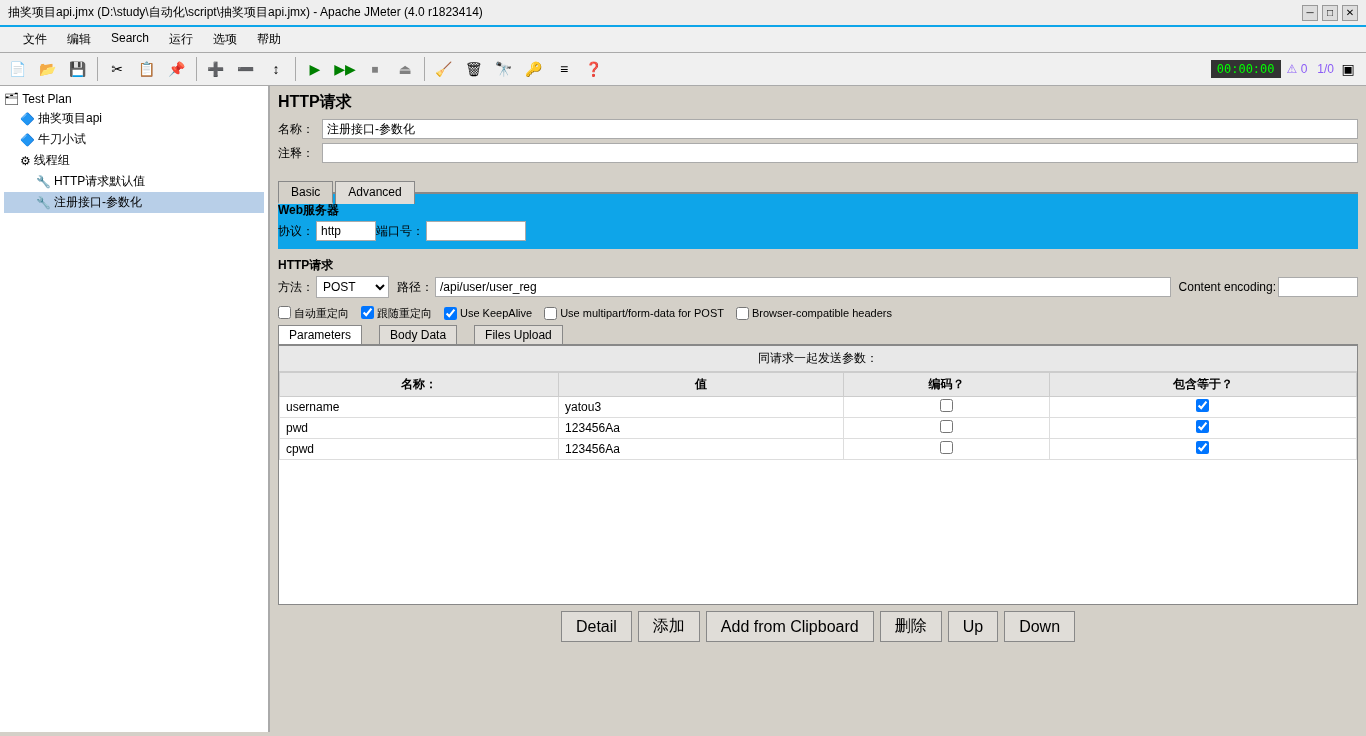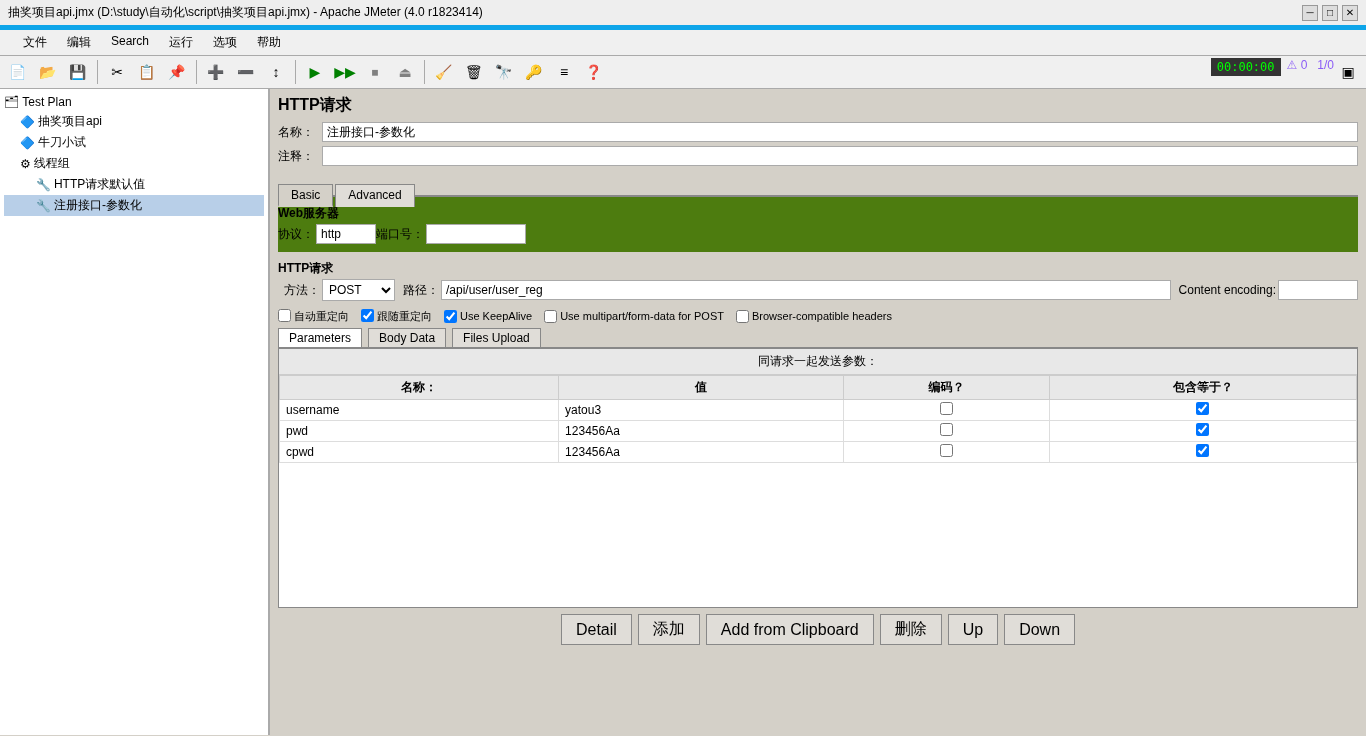"抽奖项目api.jmx" .title-bar { border-bottom: 5px solid #0ea5e9 -> 2px solid #0ea5e9 }
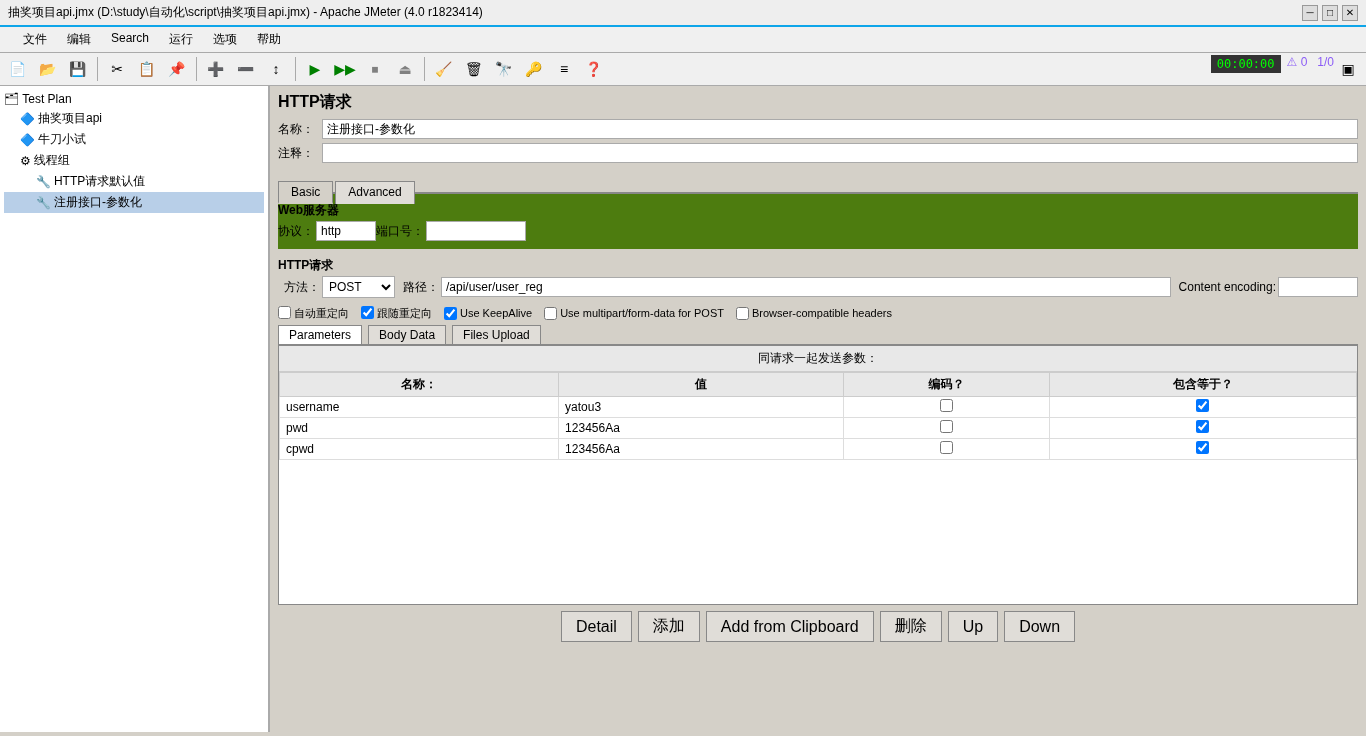"00:00:00" div { align-items: flex-start -> center }
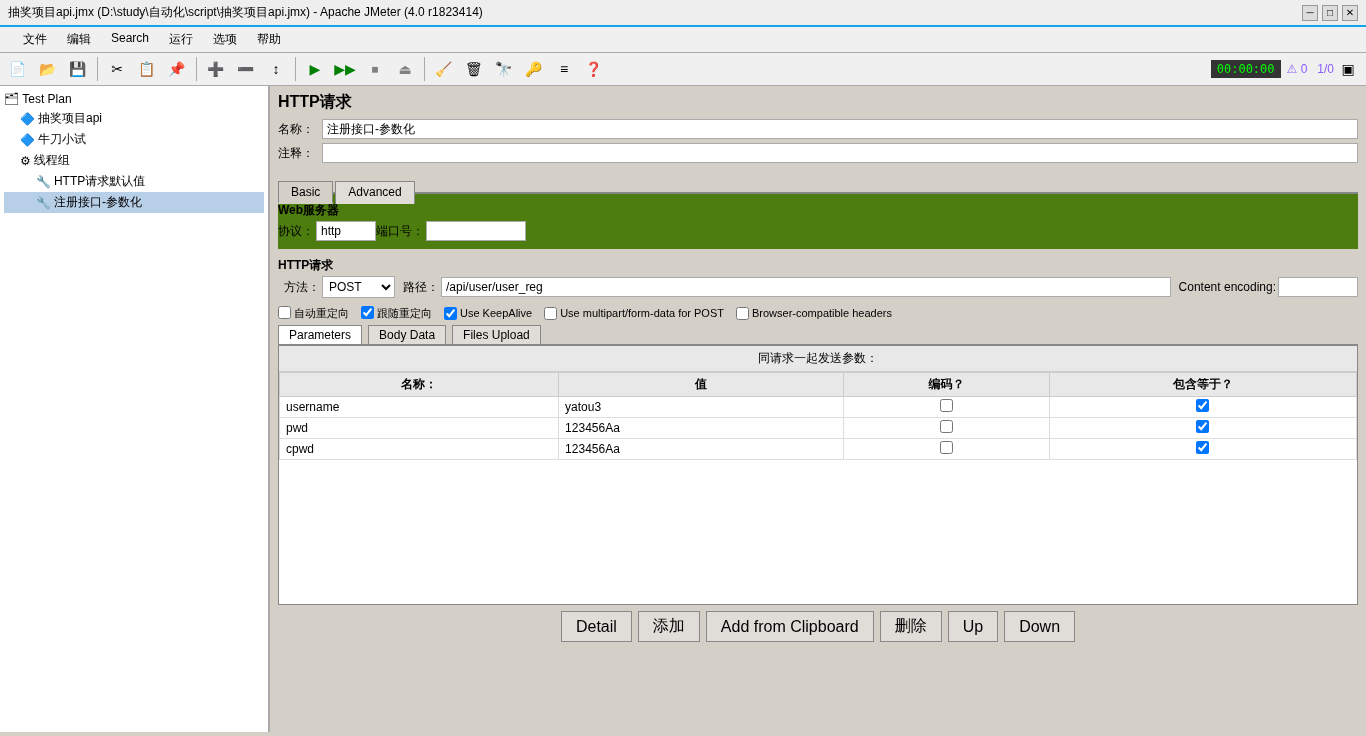"Web服务器" div { background: #4d7c0f -> #0ea5e9 }
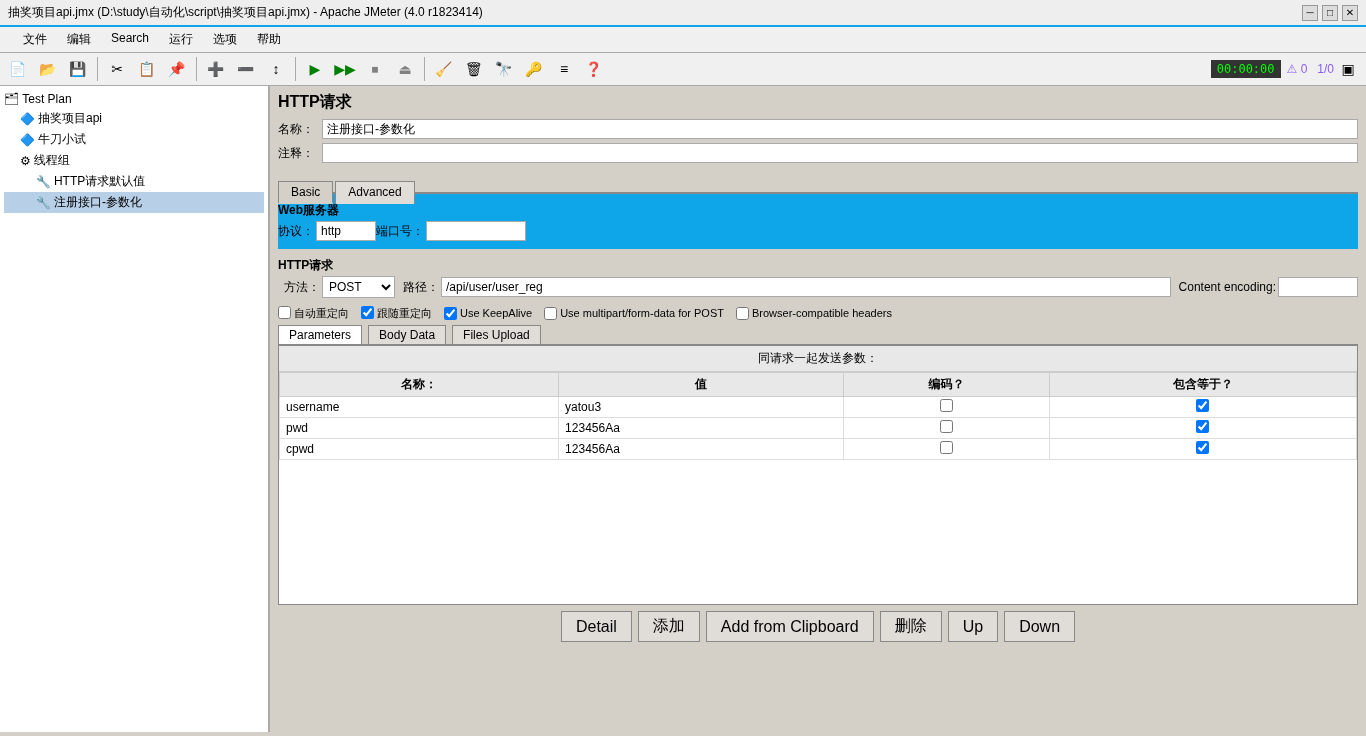"方法：" .method-row { margin-left: 6px -> none }
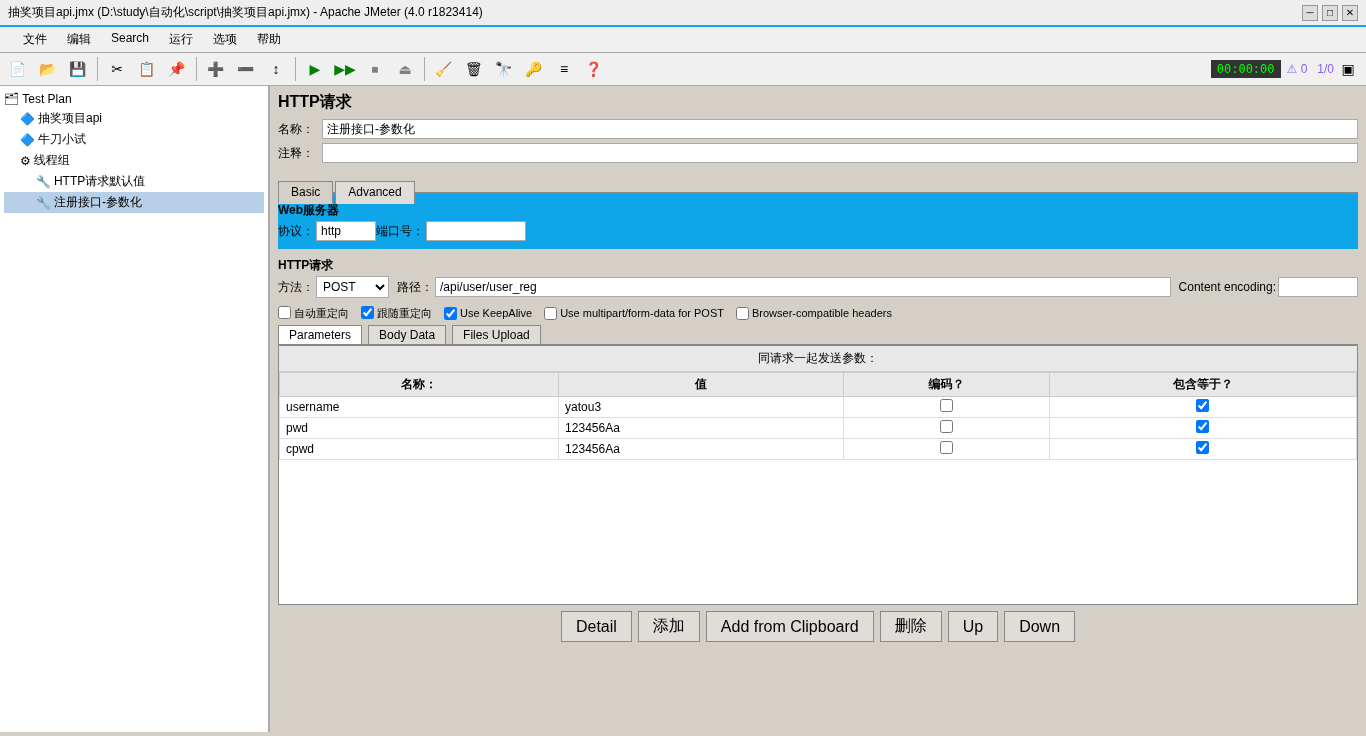"Parameters" .inner-tab { margin-right: 6px -> 17px }
